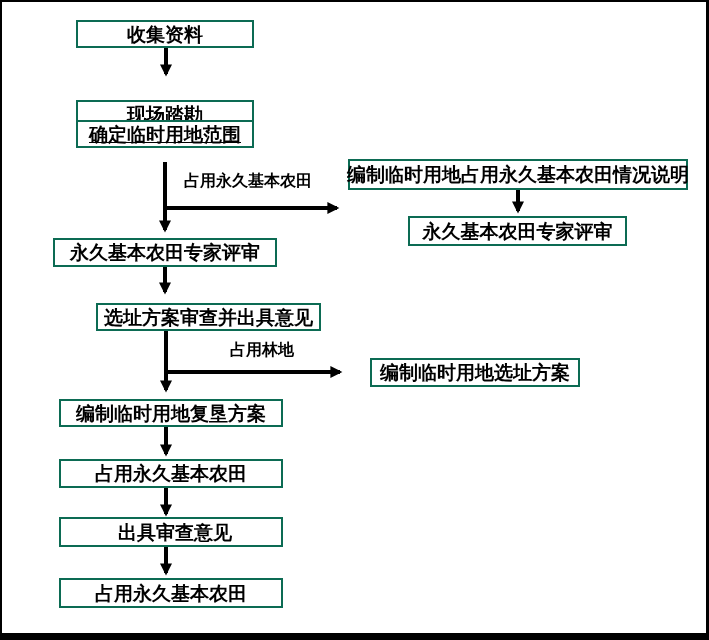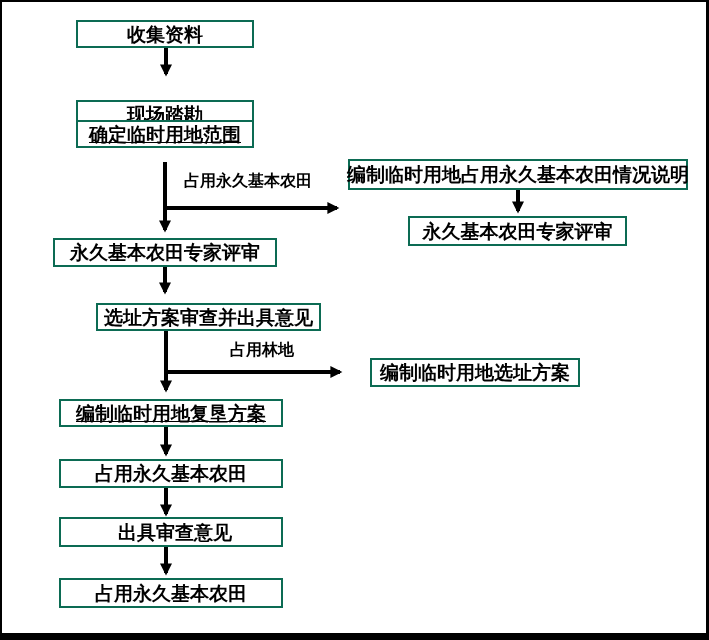"编制临时用地复垦方案" .n6 { text-decoration: underline -> none }
